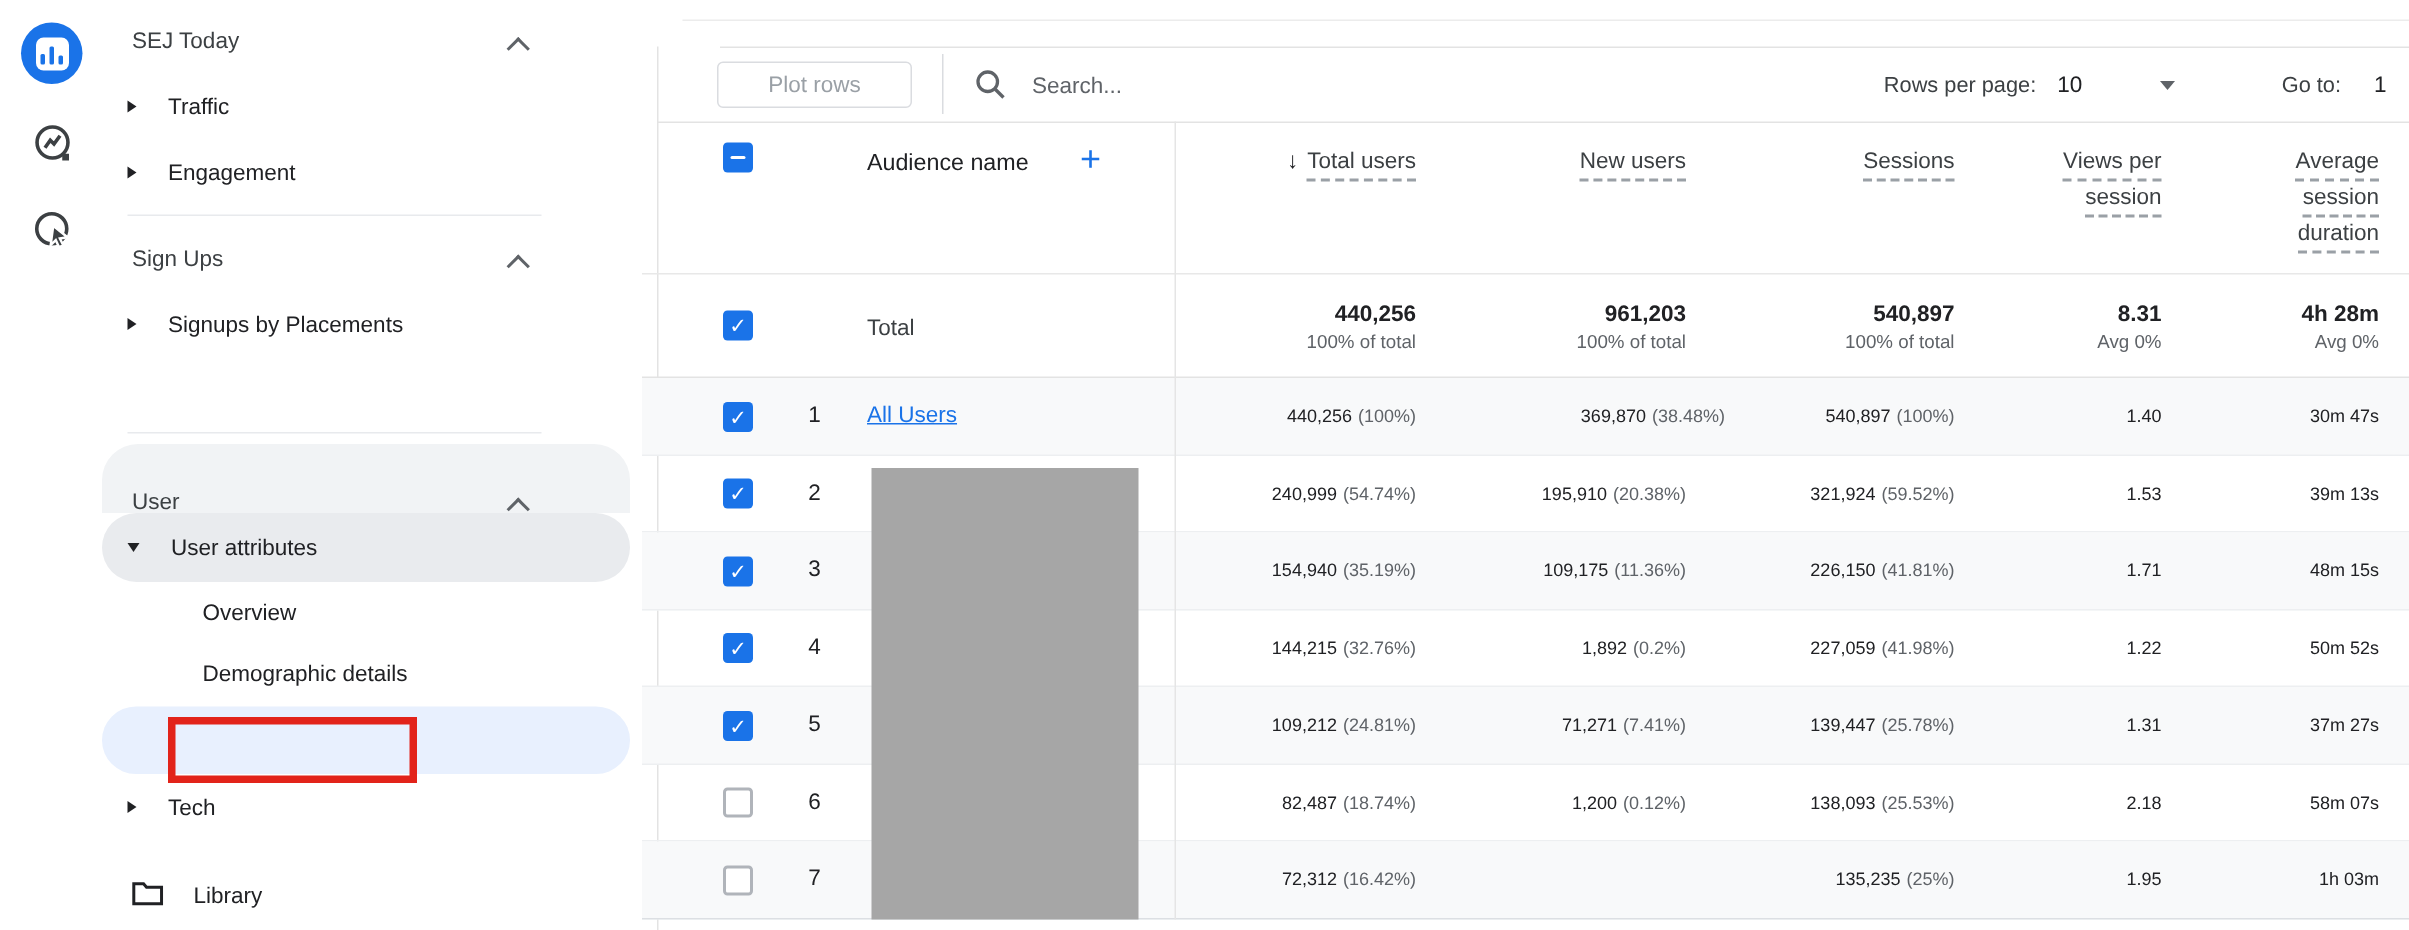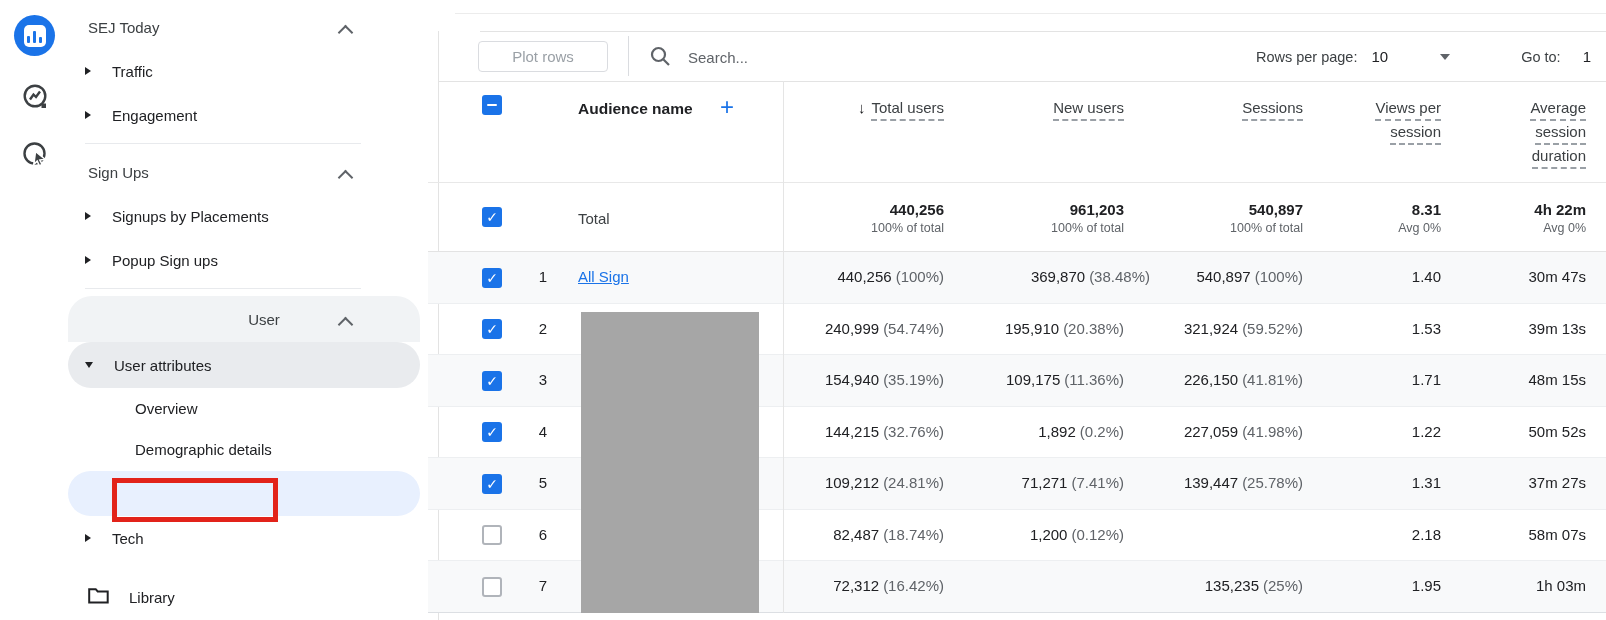"Audience name" .audname-hdr { font-weight: 700 -> 400 }
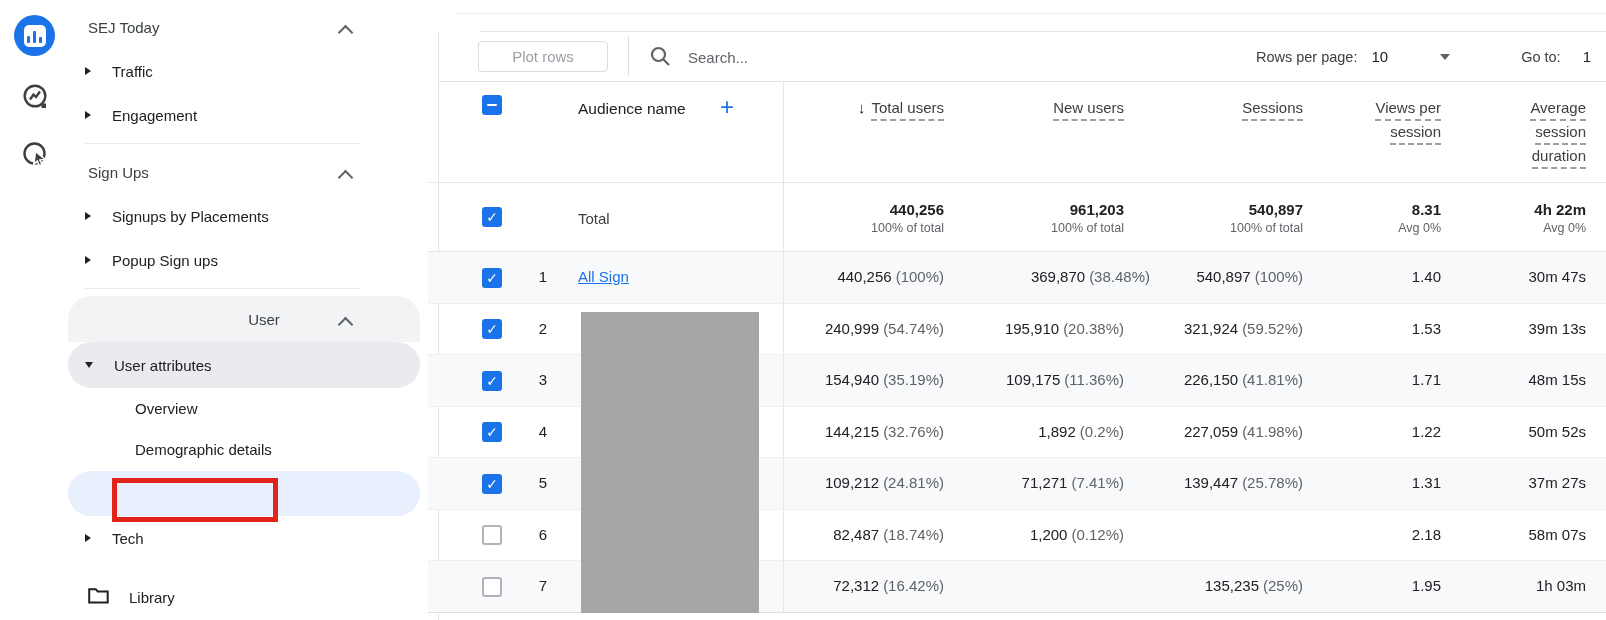"4h 22m" span.v { text: 22m -> 28m }
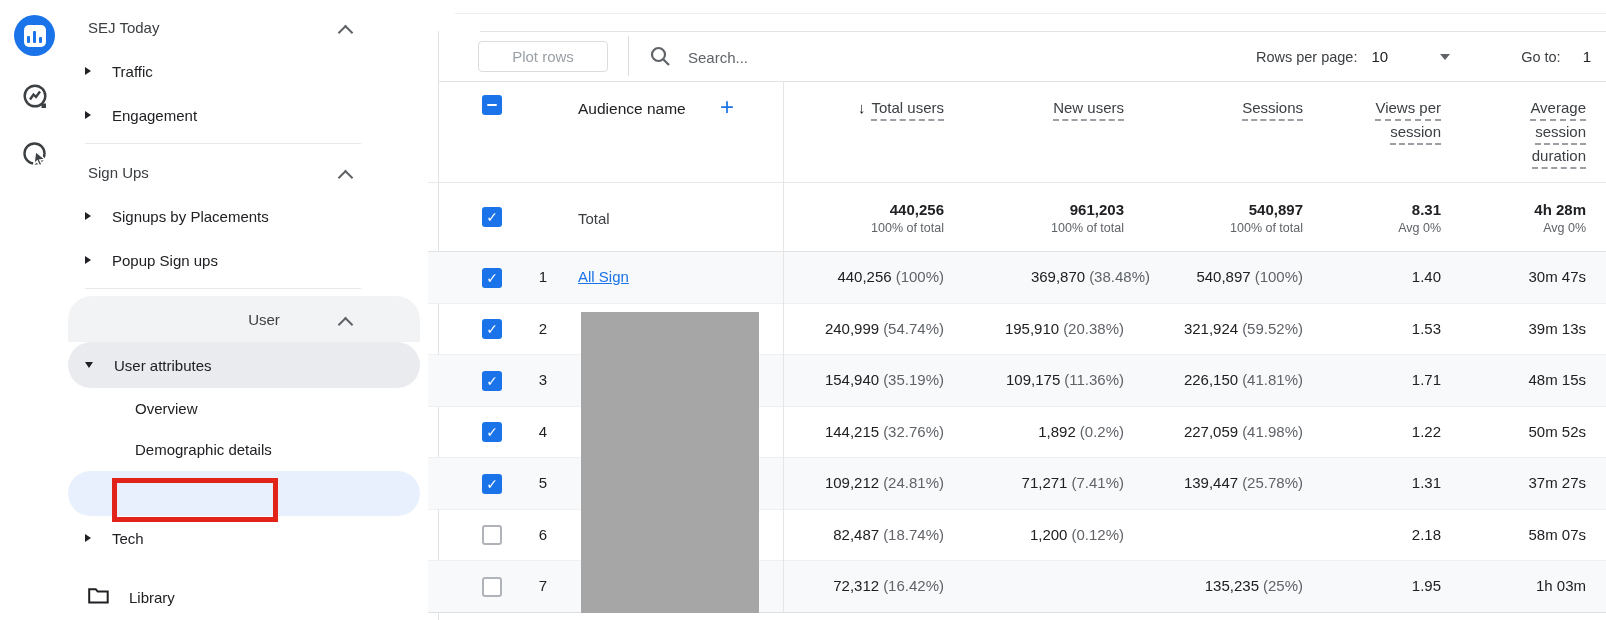"Popup Sign ups" div.side-item { html: <div> <span></span> <span>Popup Sign ups</span> </div> -> none }
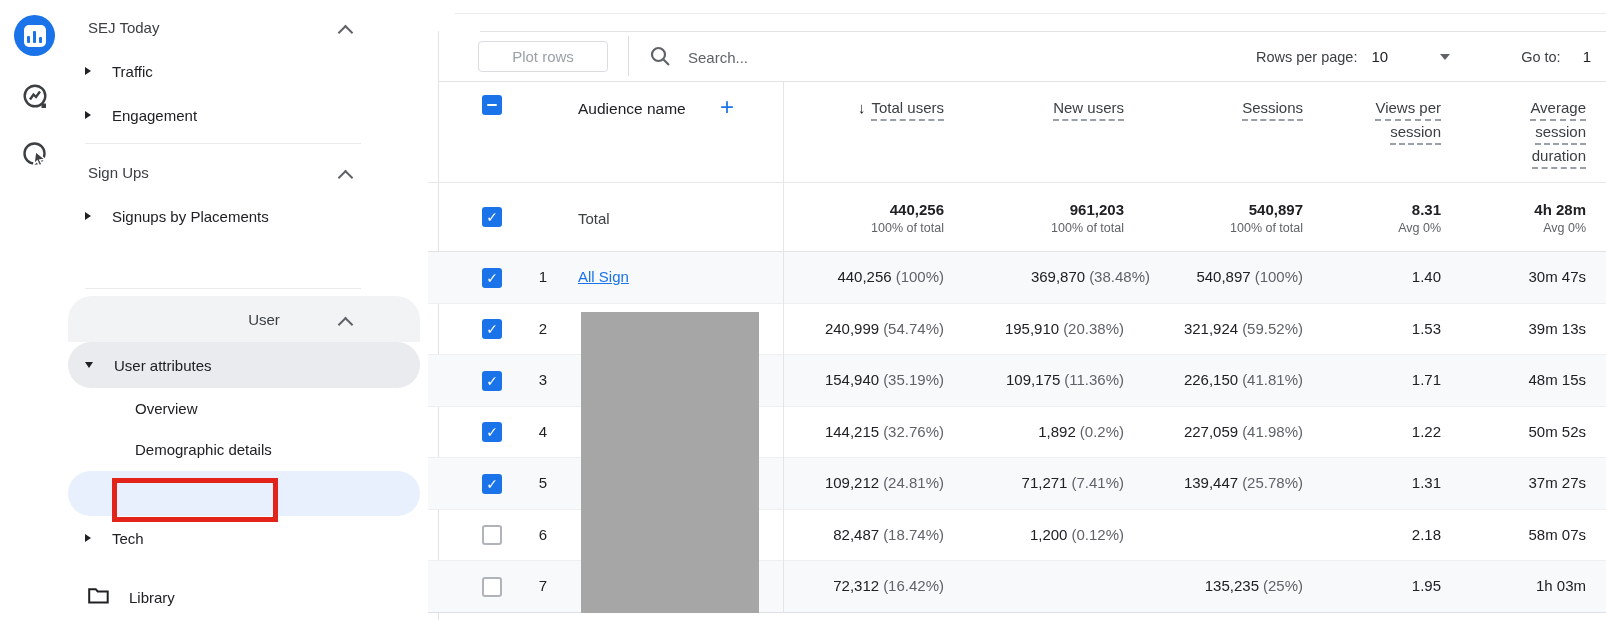"All Sign" a { text: Sign -> Users }
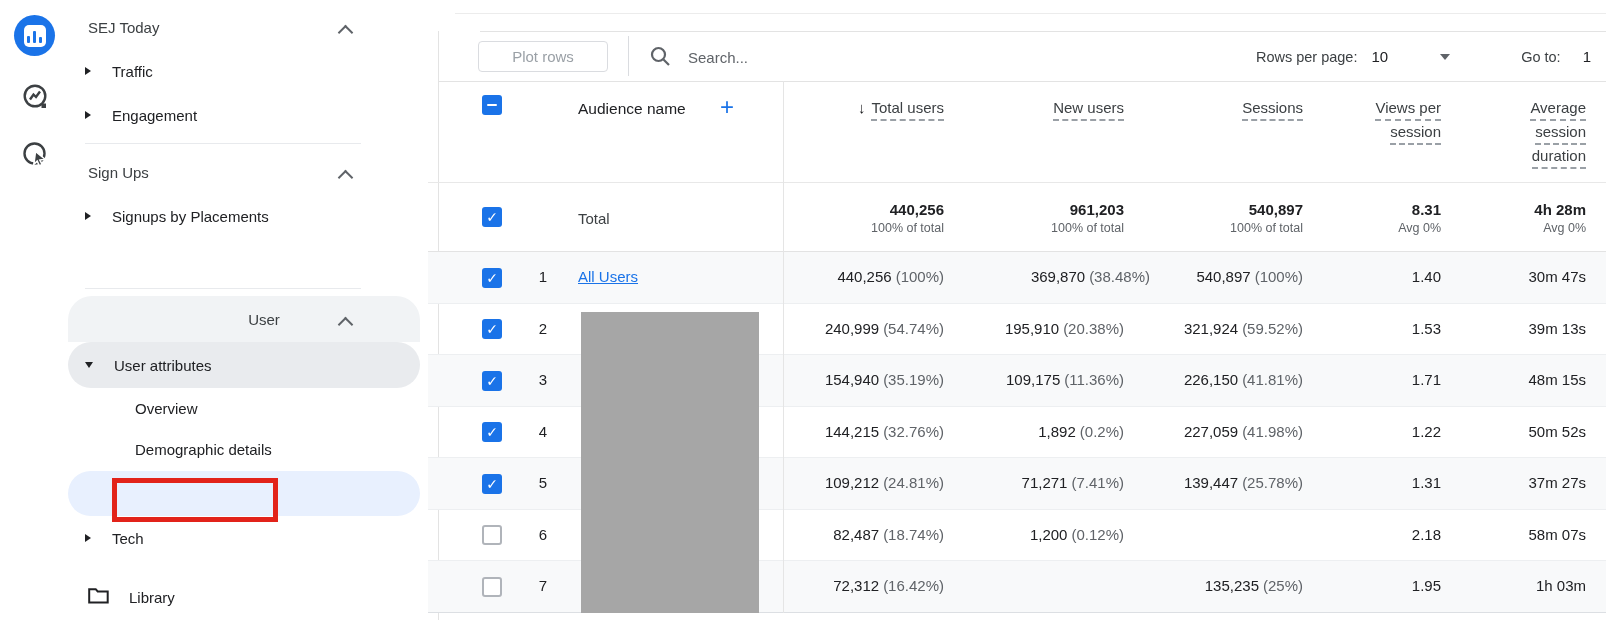"440,256 (100%)" .mc { font-size: 15px -> 12px }
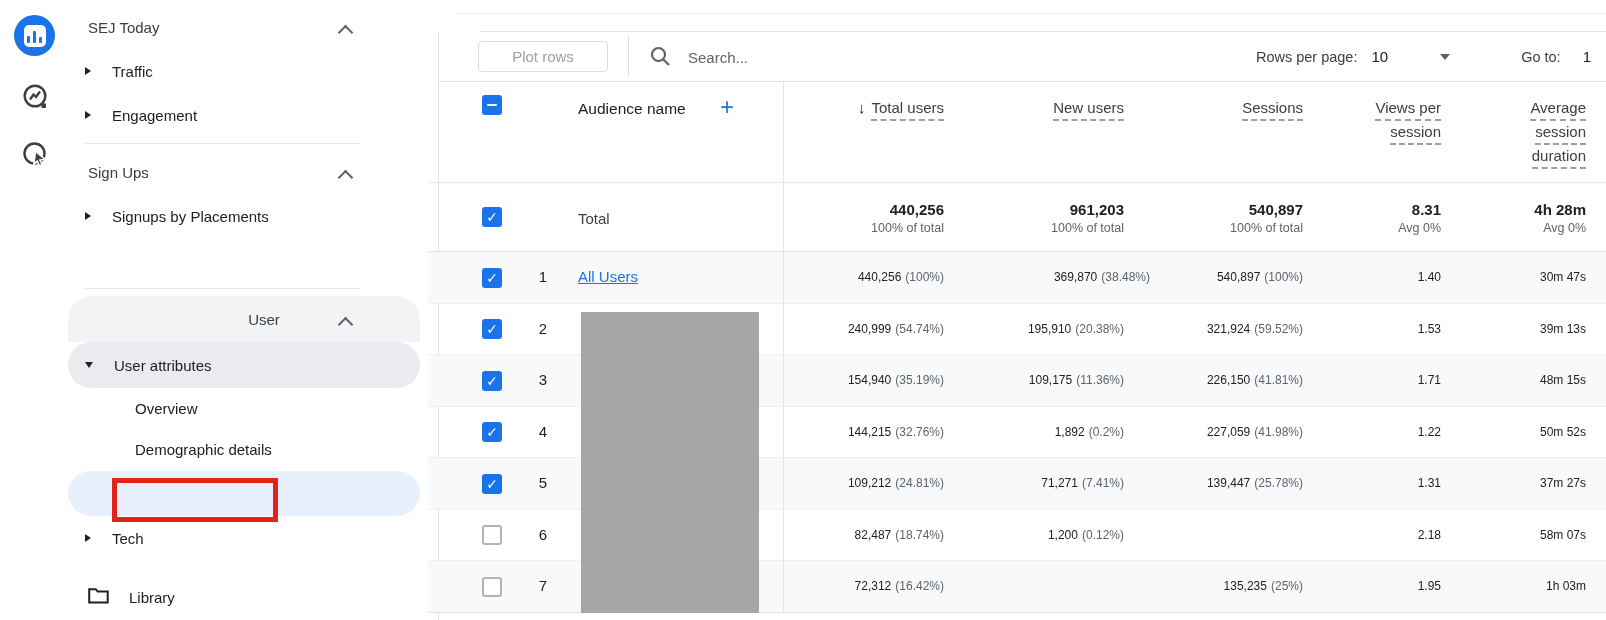"User" div.side-item { justify-content: center -> none; top: 297px -> 312px }
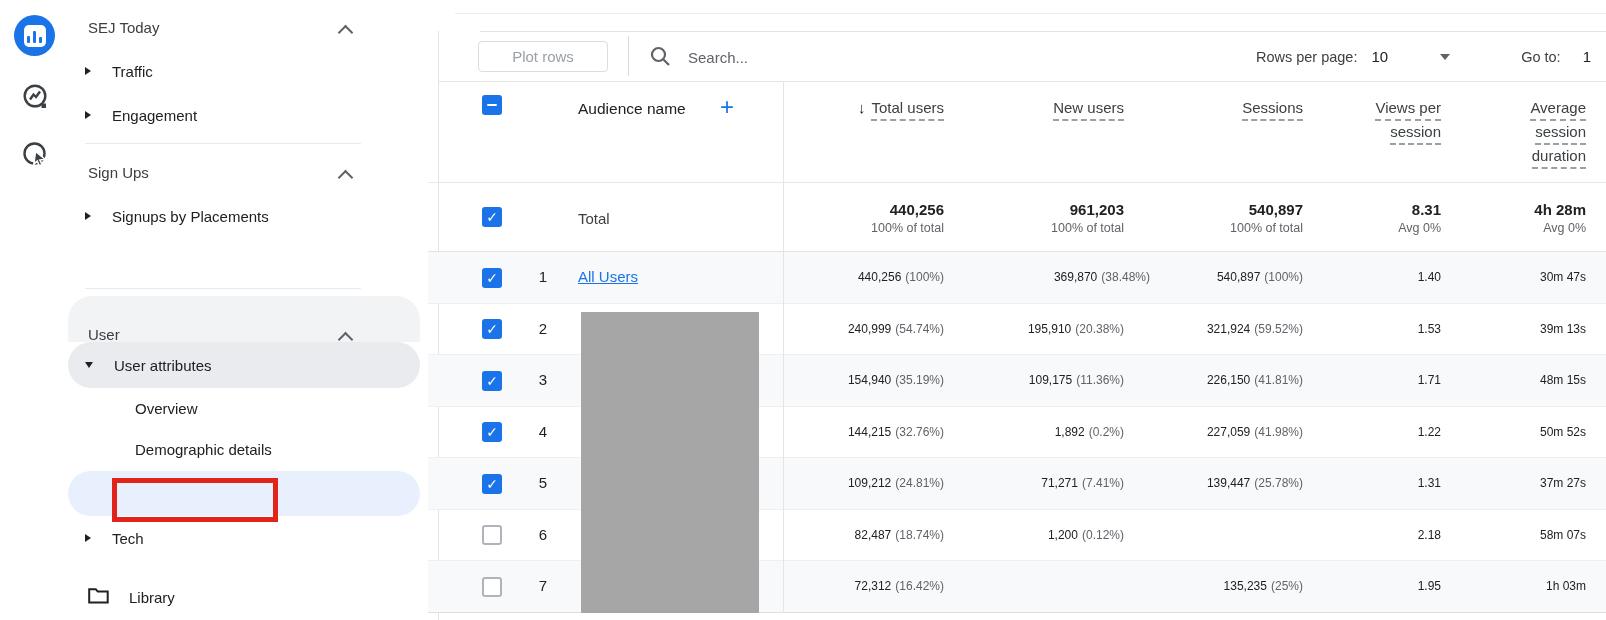"138,093 (25.53%)" div.mc { html: none -> <div><span>138,093</span><span>(25.53%)</span></div> }
